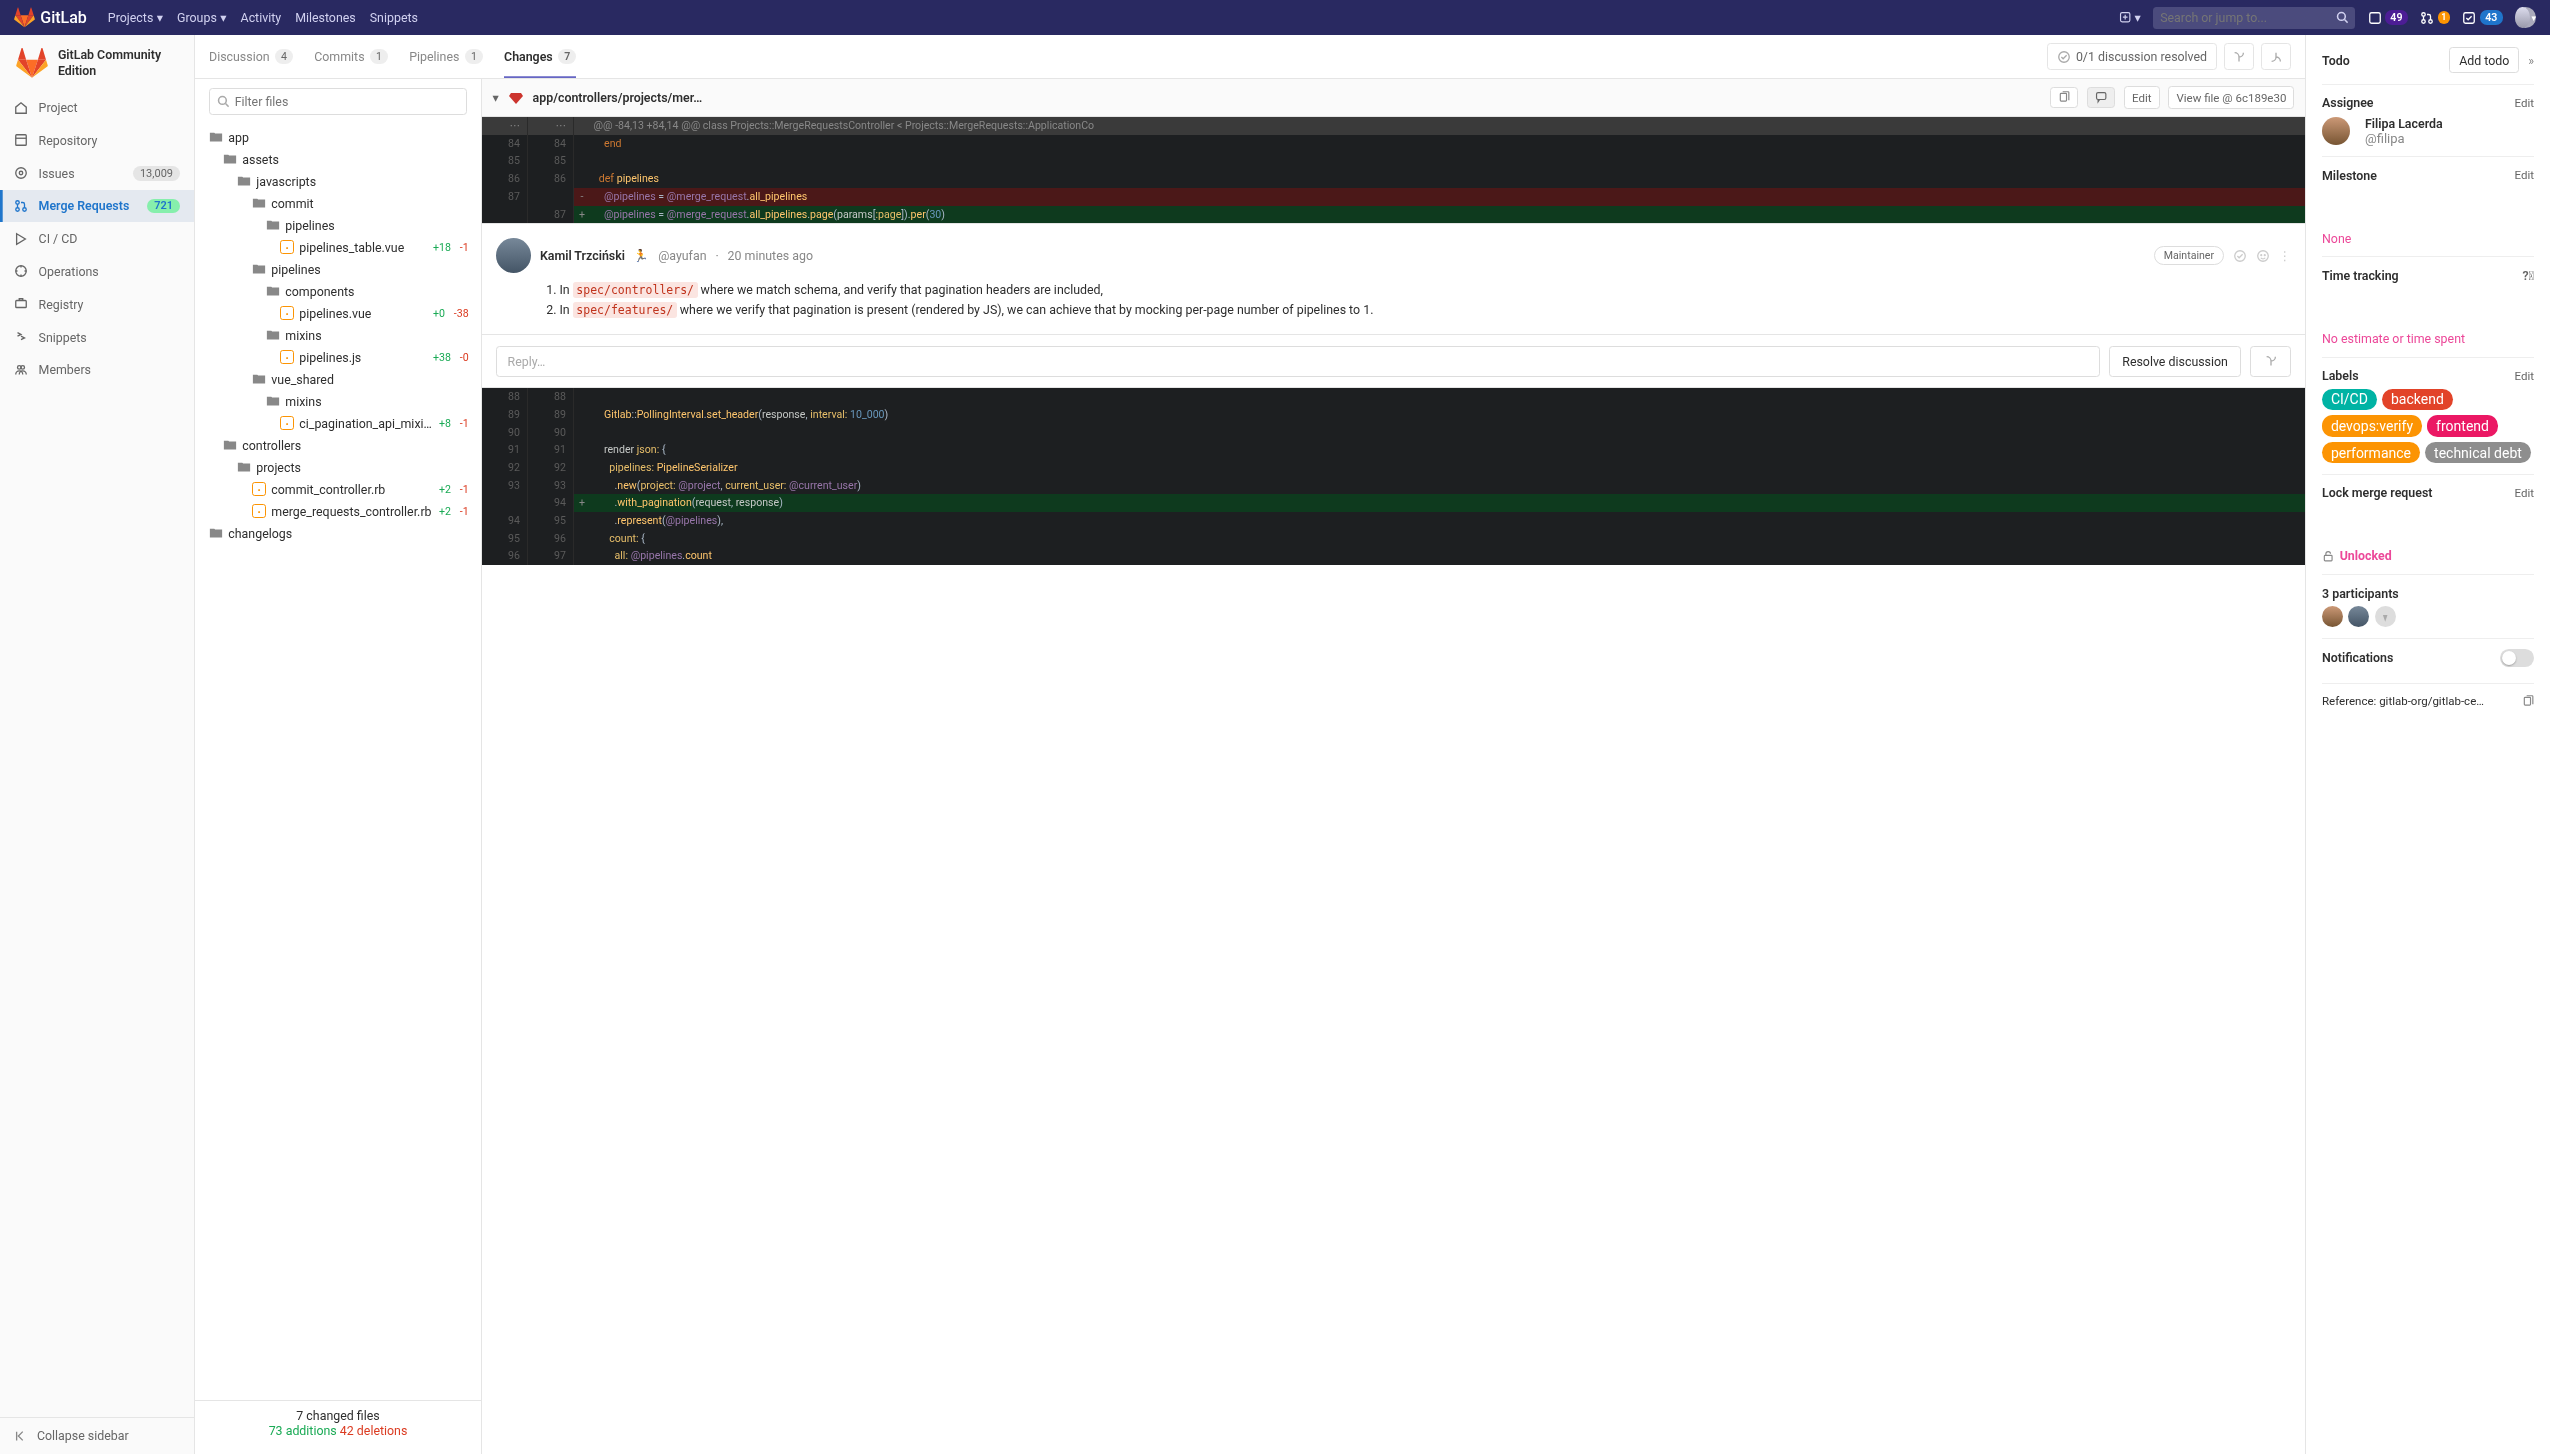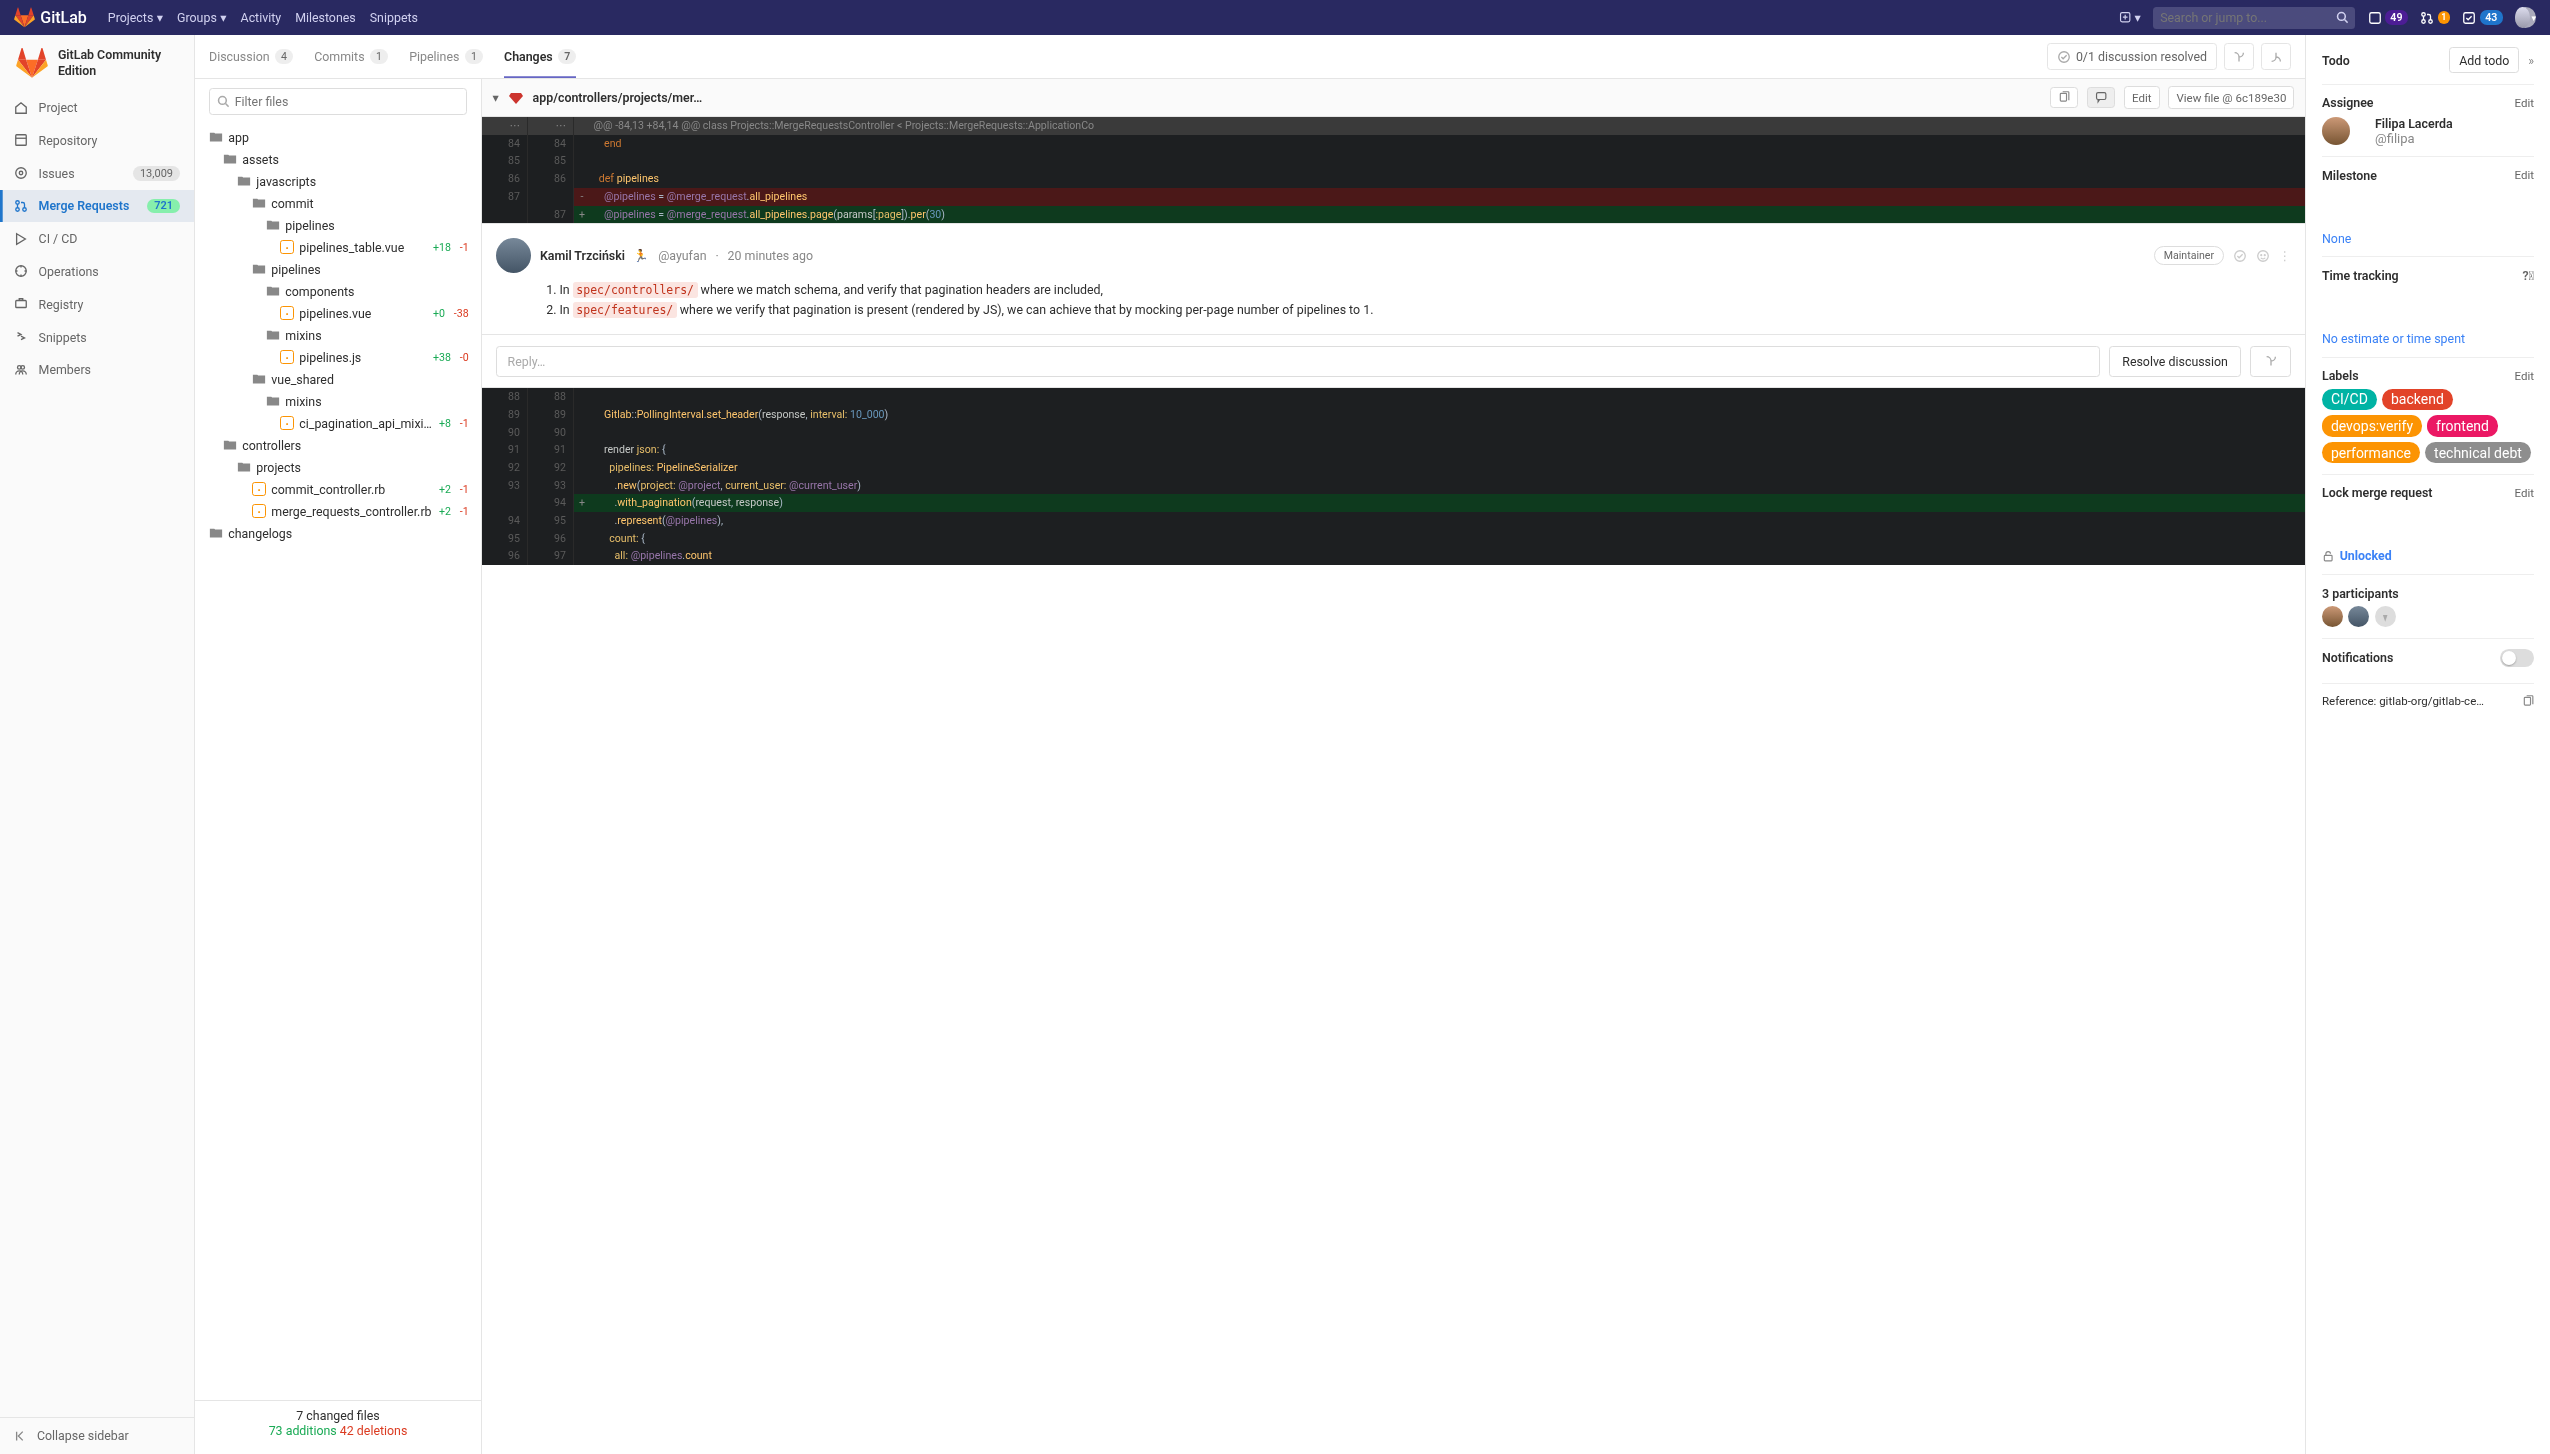"Filipa Lacerda" .rsidebar .assignee { gap: 25px -> 15px }
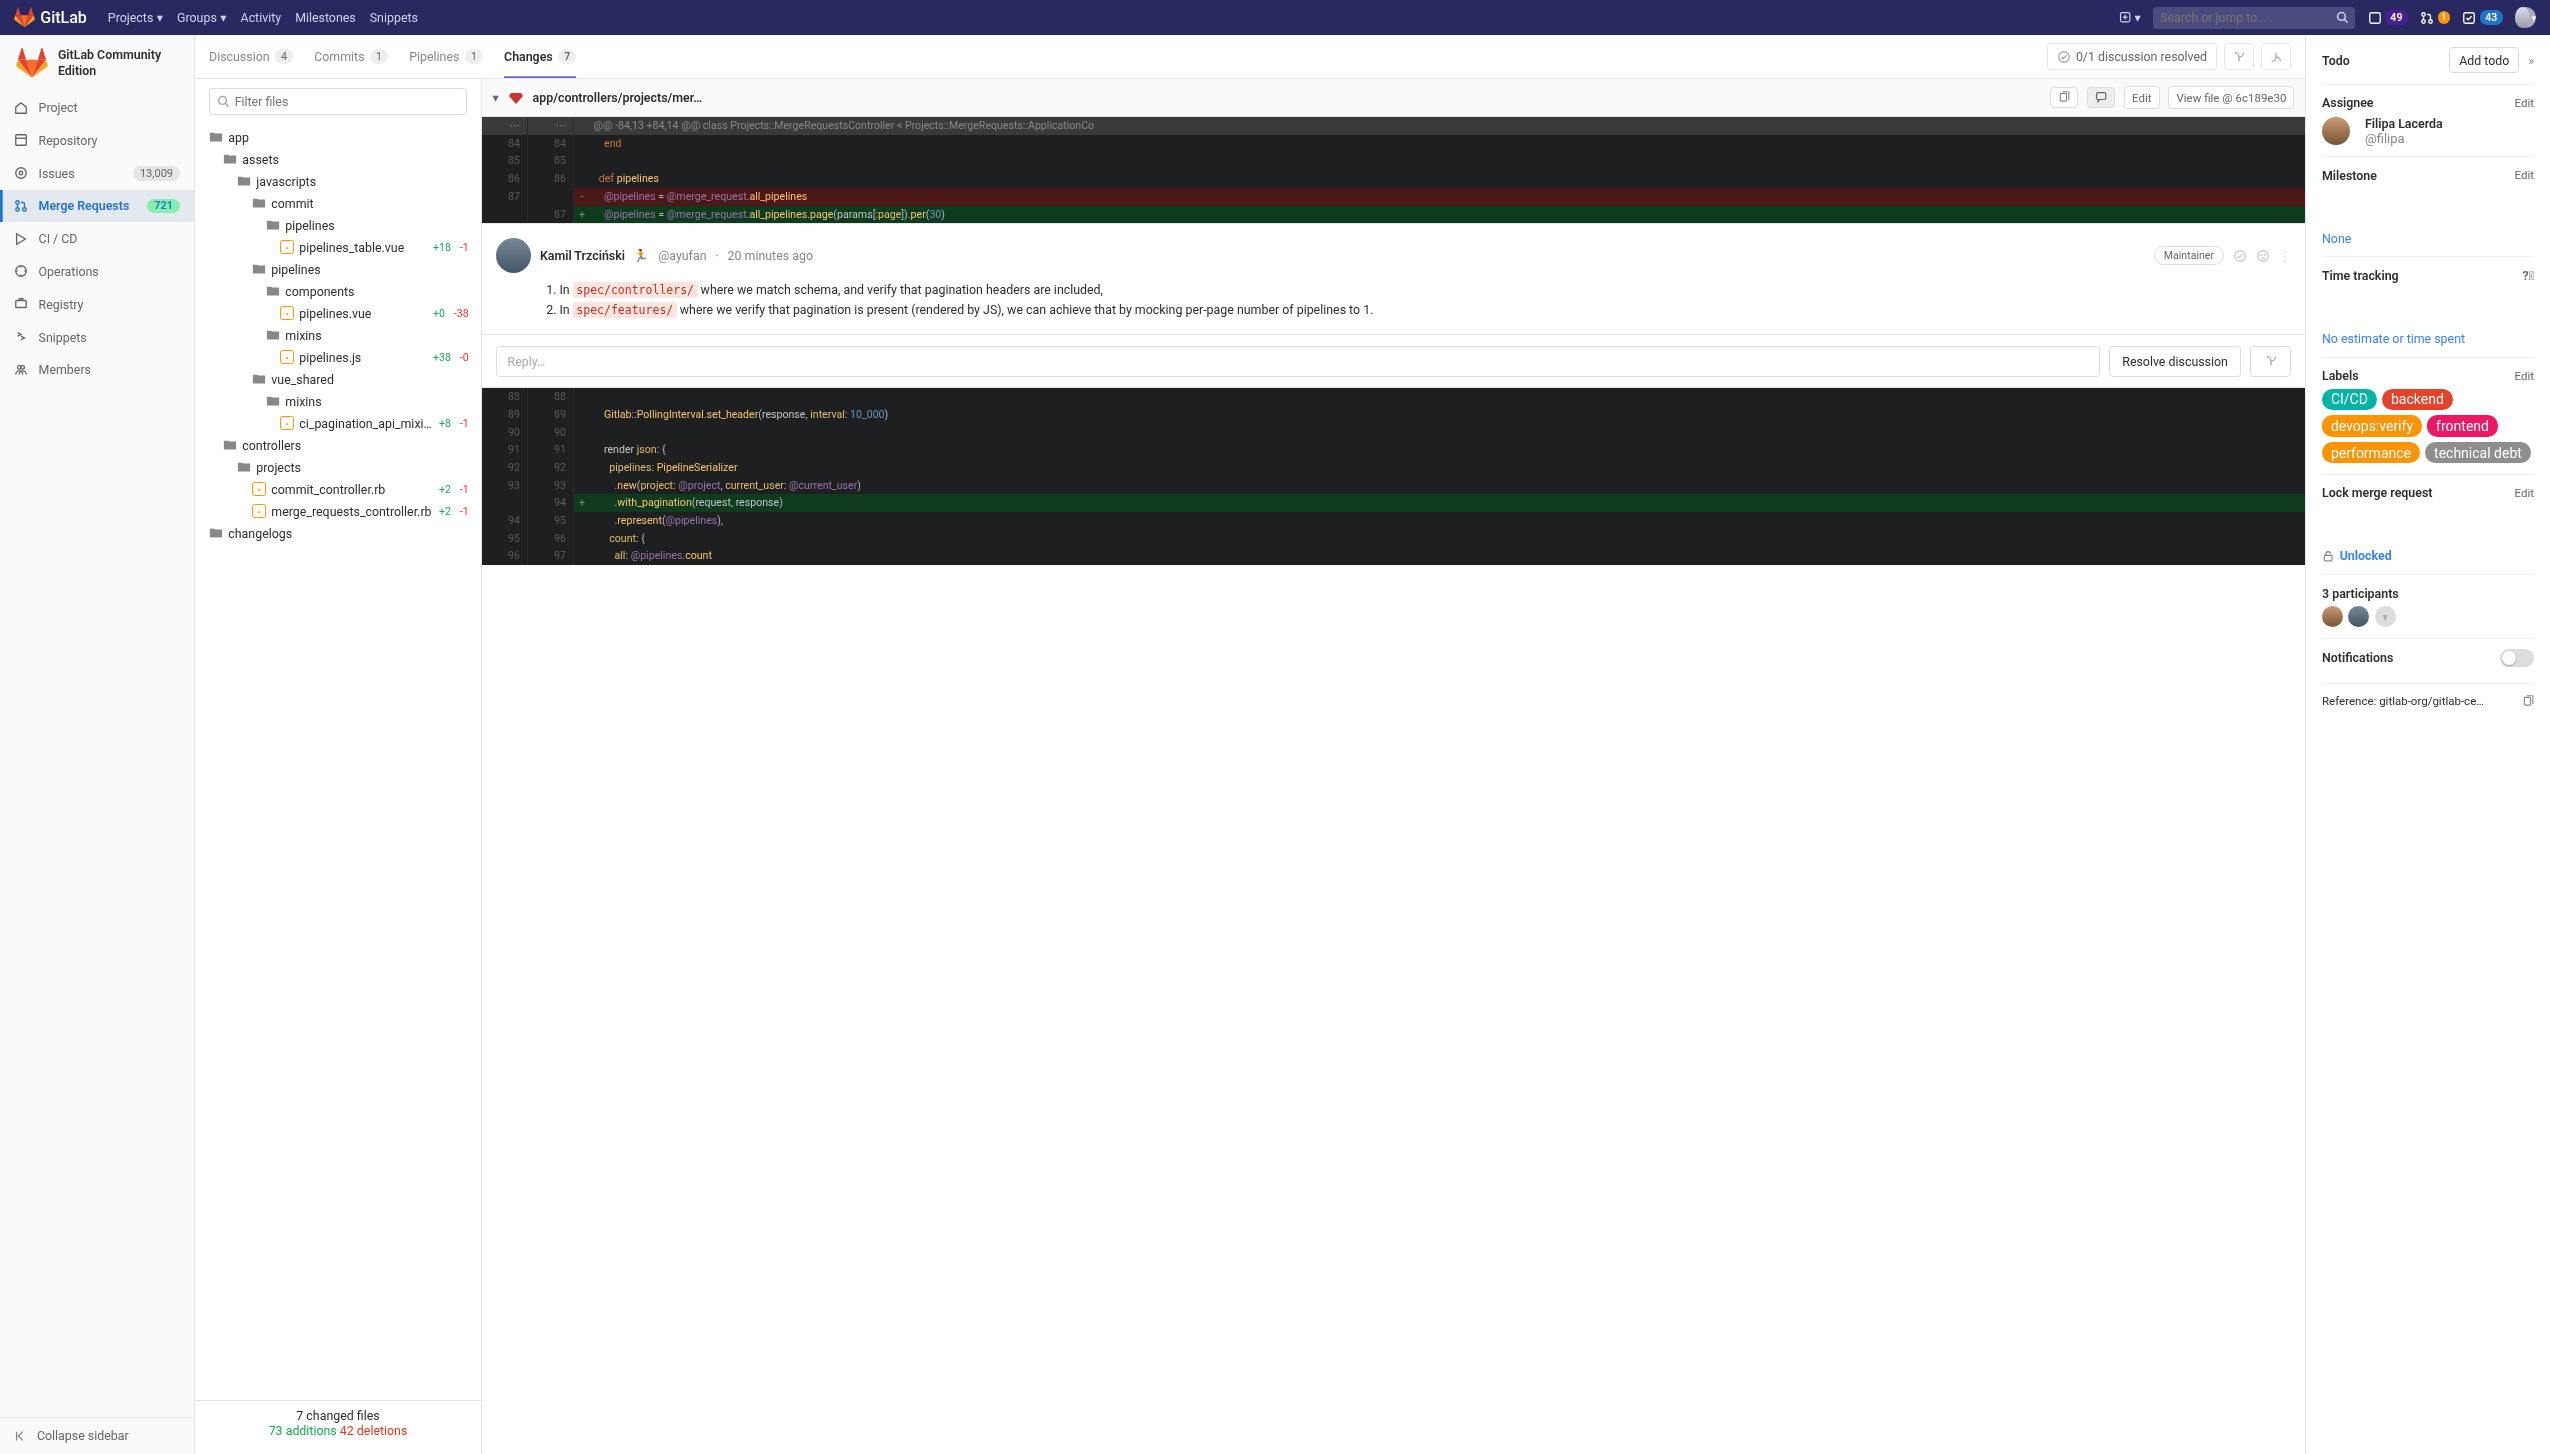"None" .rsidebar .none { color: #3b82f6 -> #ec4899 }
